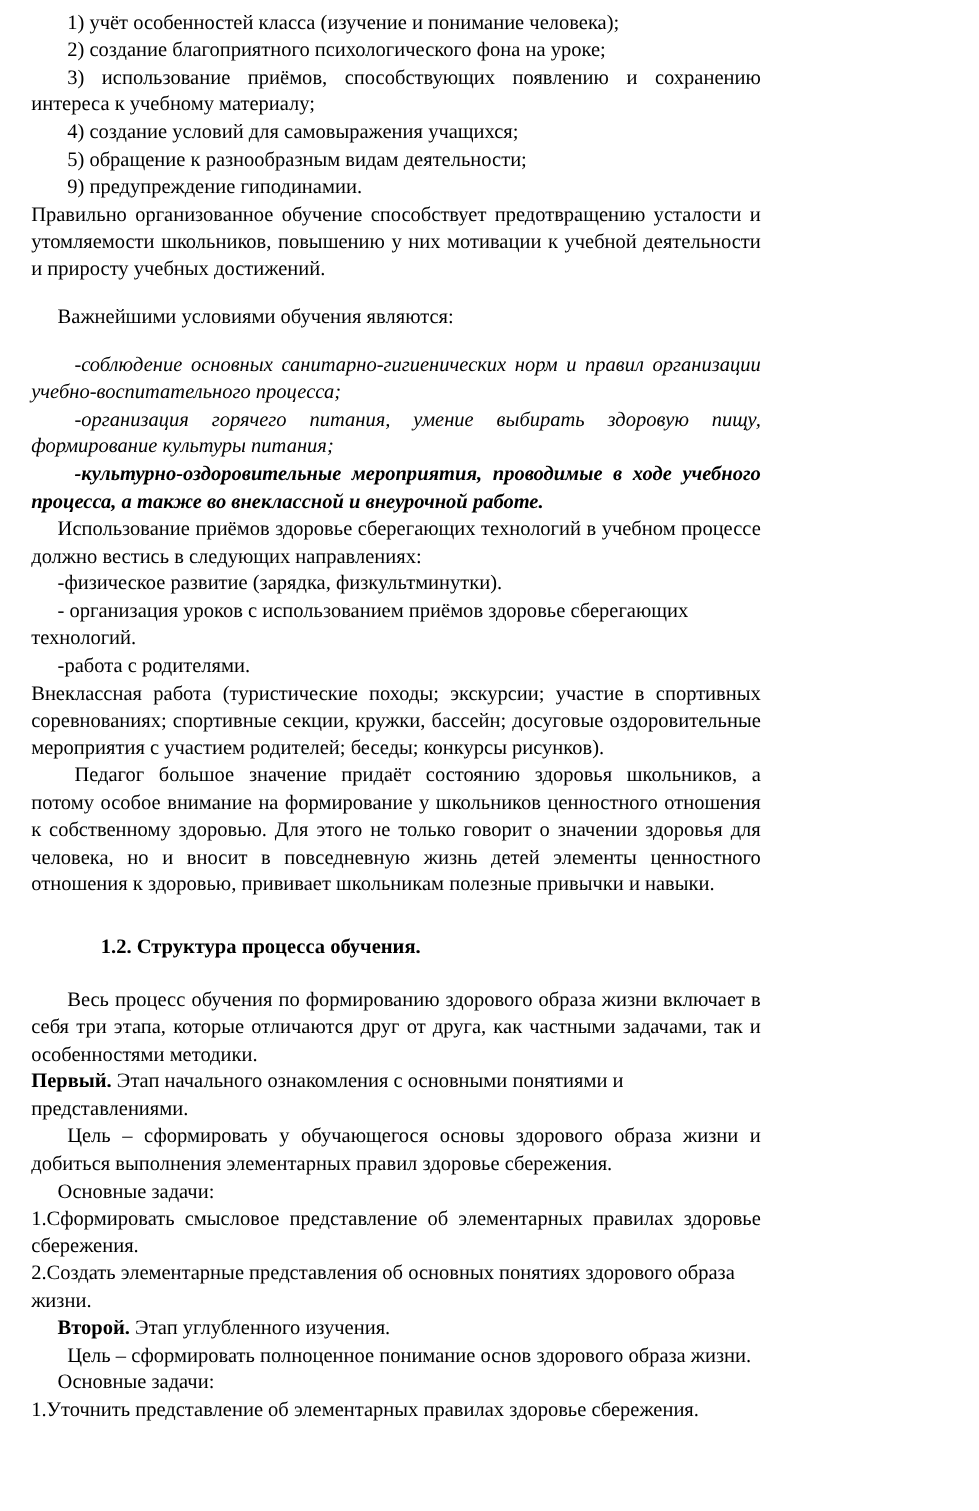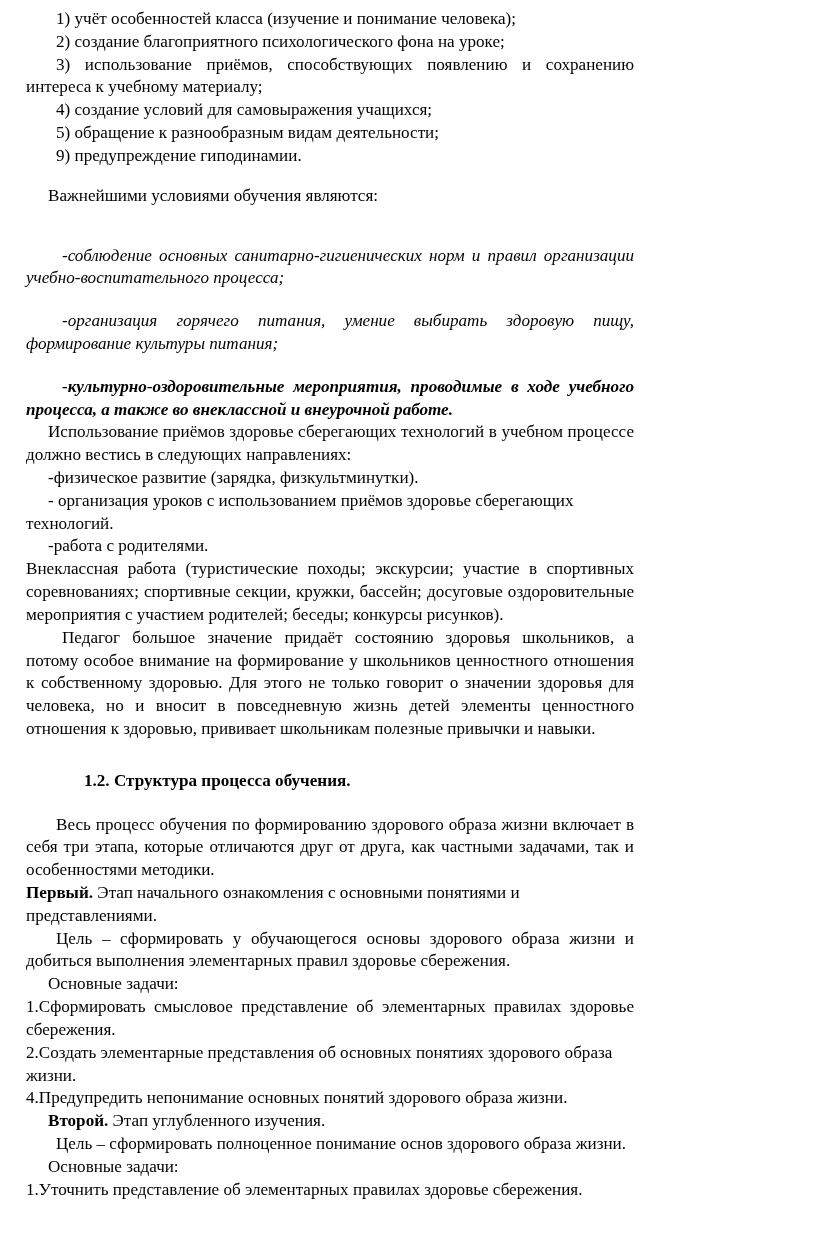"Правильно организованное обучение" p.ind-none { html: none -> <p>Правильно организованное обучение способствует предотвращению усталости и утомляемости школьников, повышению у них мотивации к учебной деятельности и приросту учебных достижений.</p> }
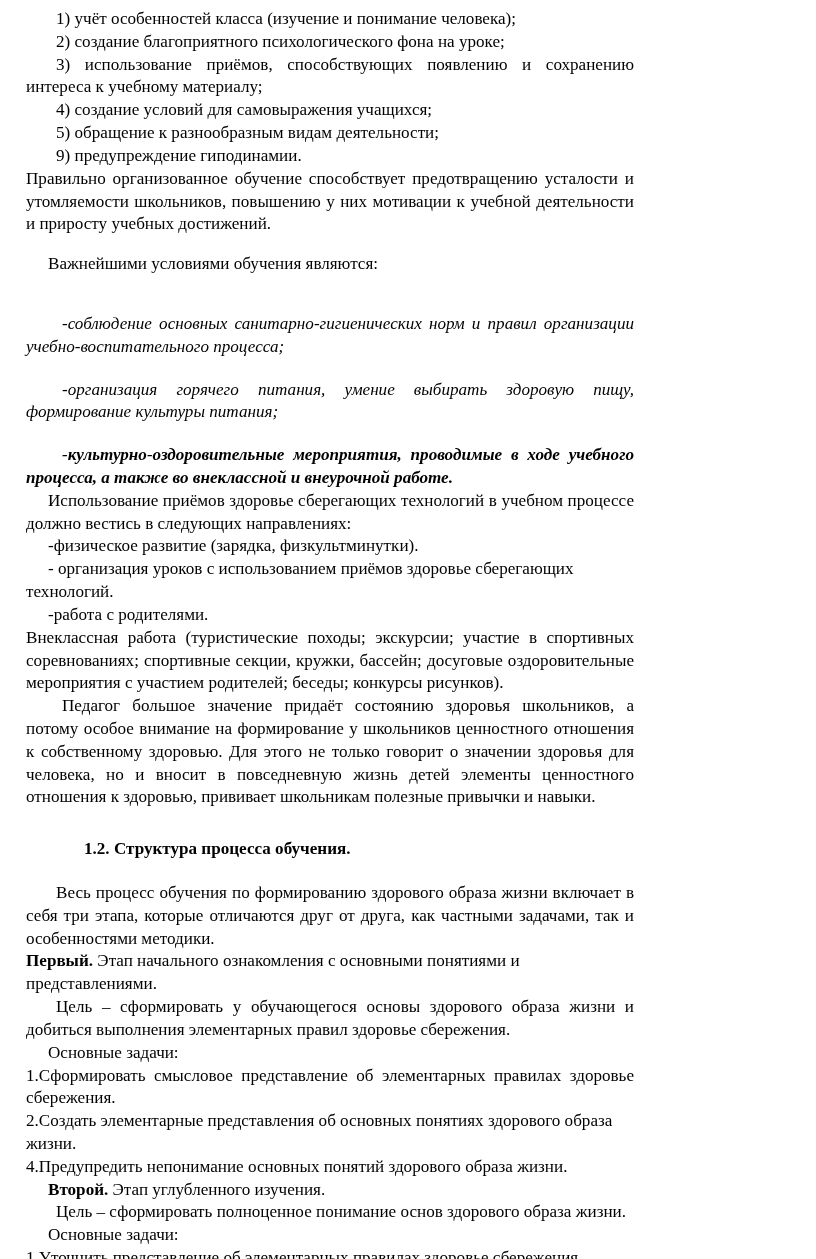"-соблюдение основных" .ital { margin-top: 20px -> none }
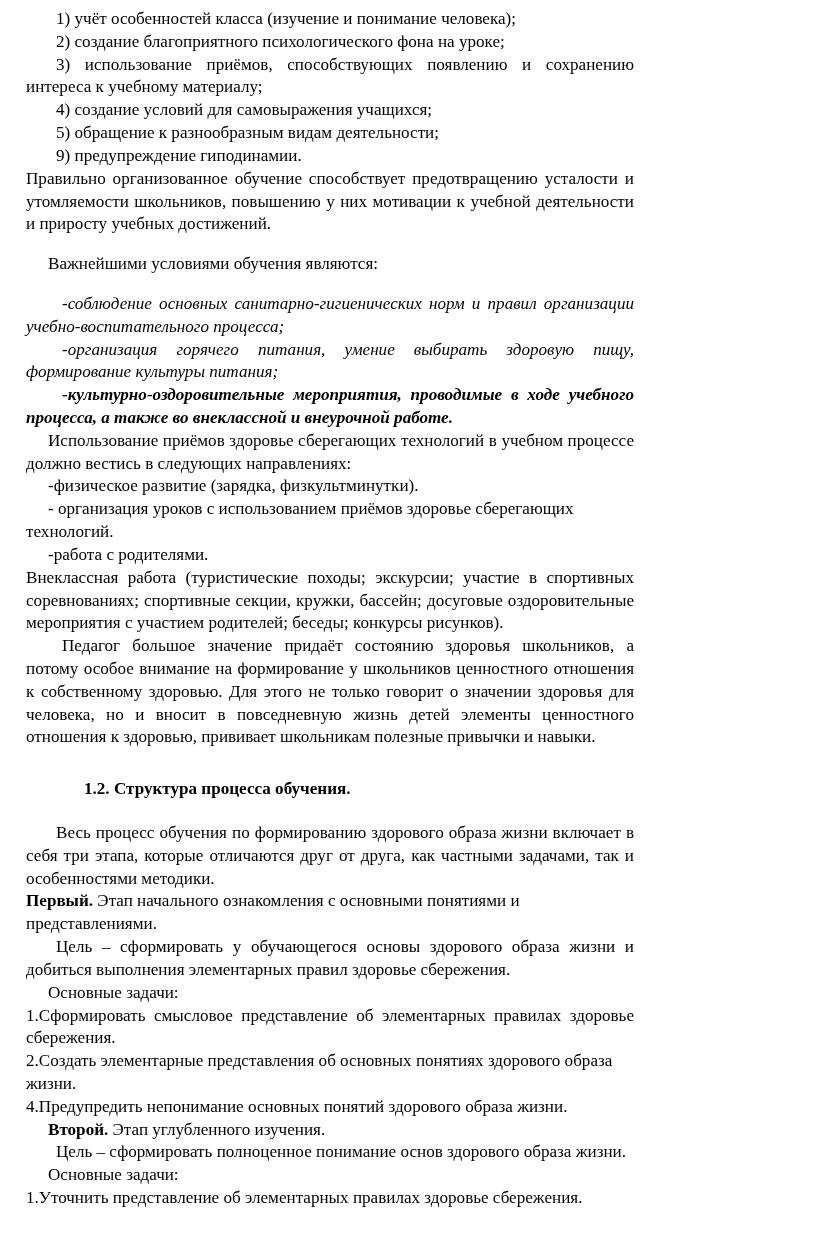"4.Предупредить непонимание основных" p.ind-none { html: <p>4.Предупредить непонимание основных понятий здорового образа жизни.</p> -> none }
